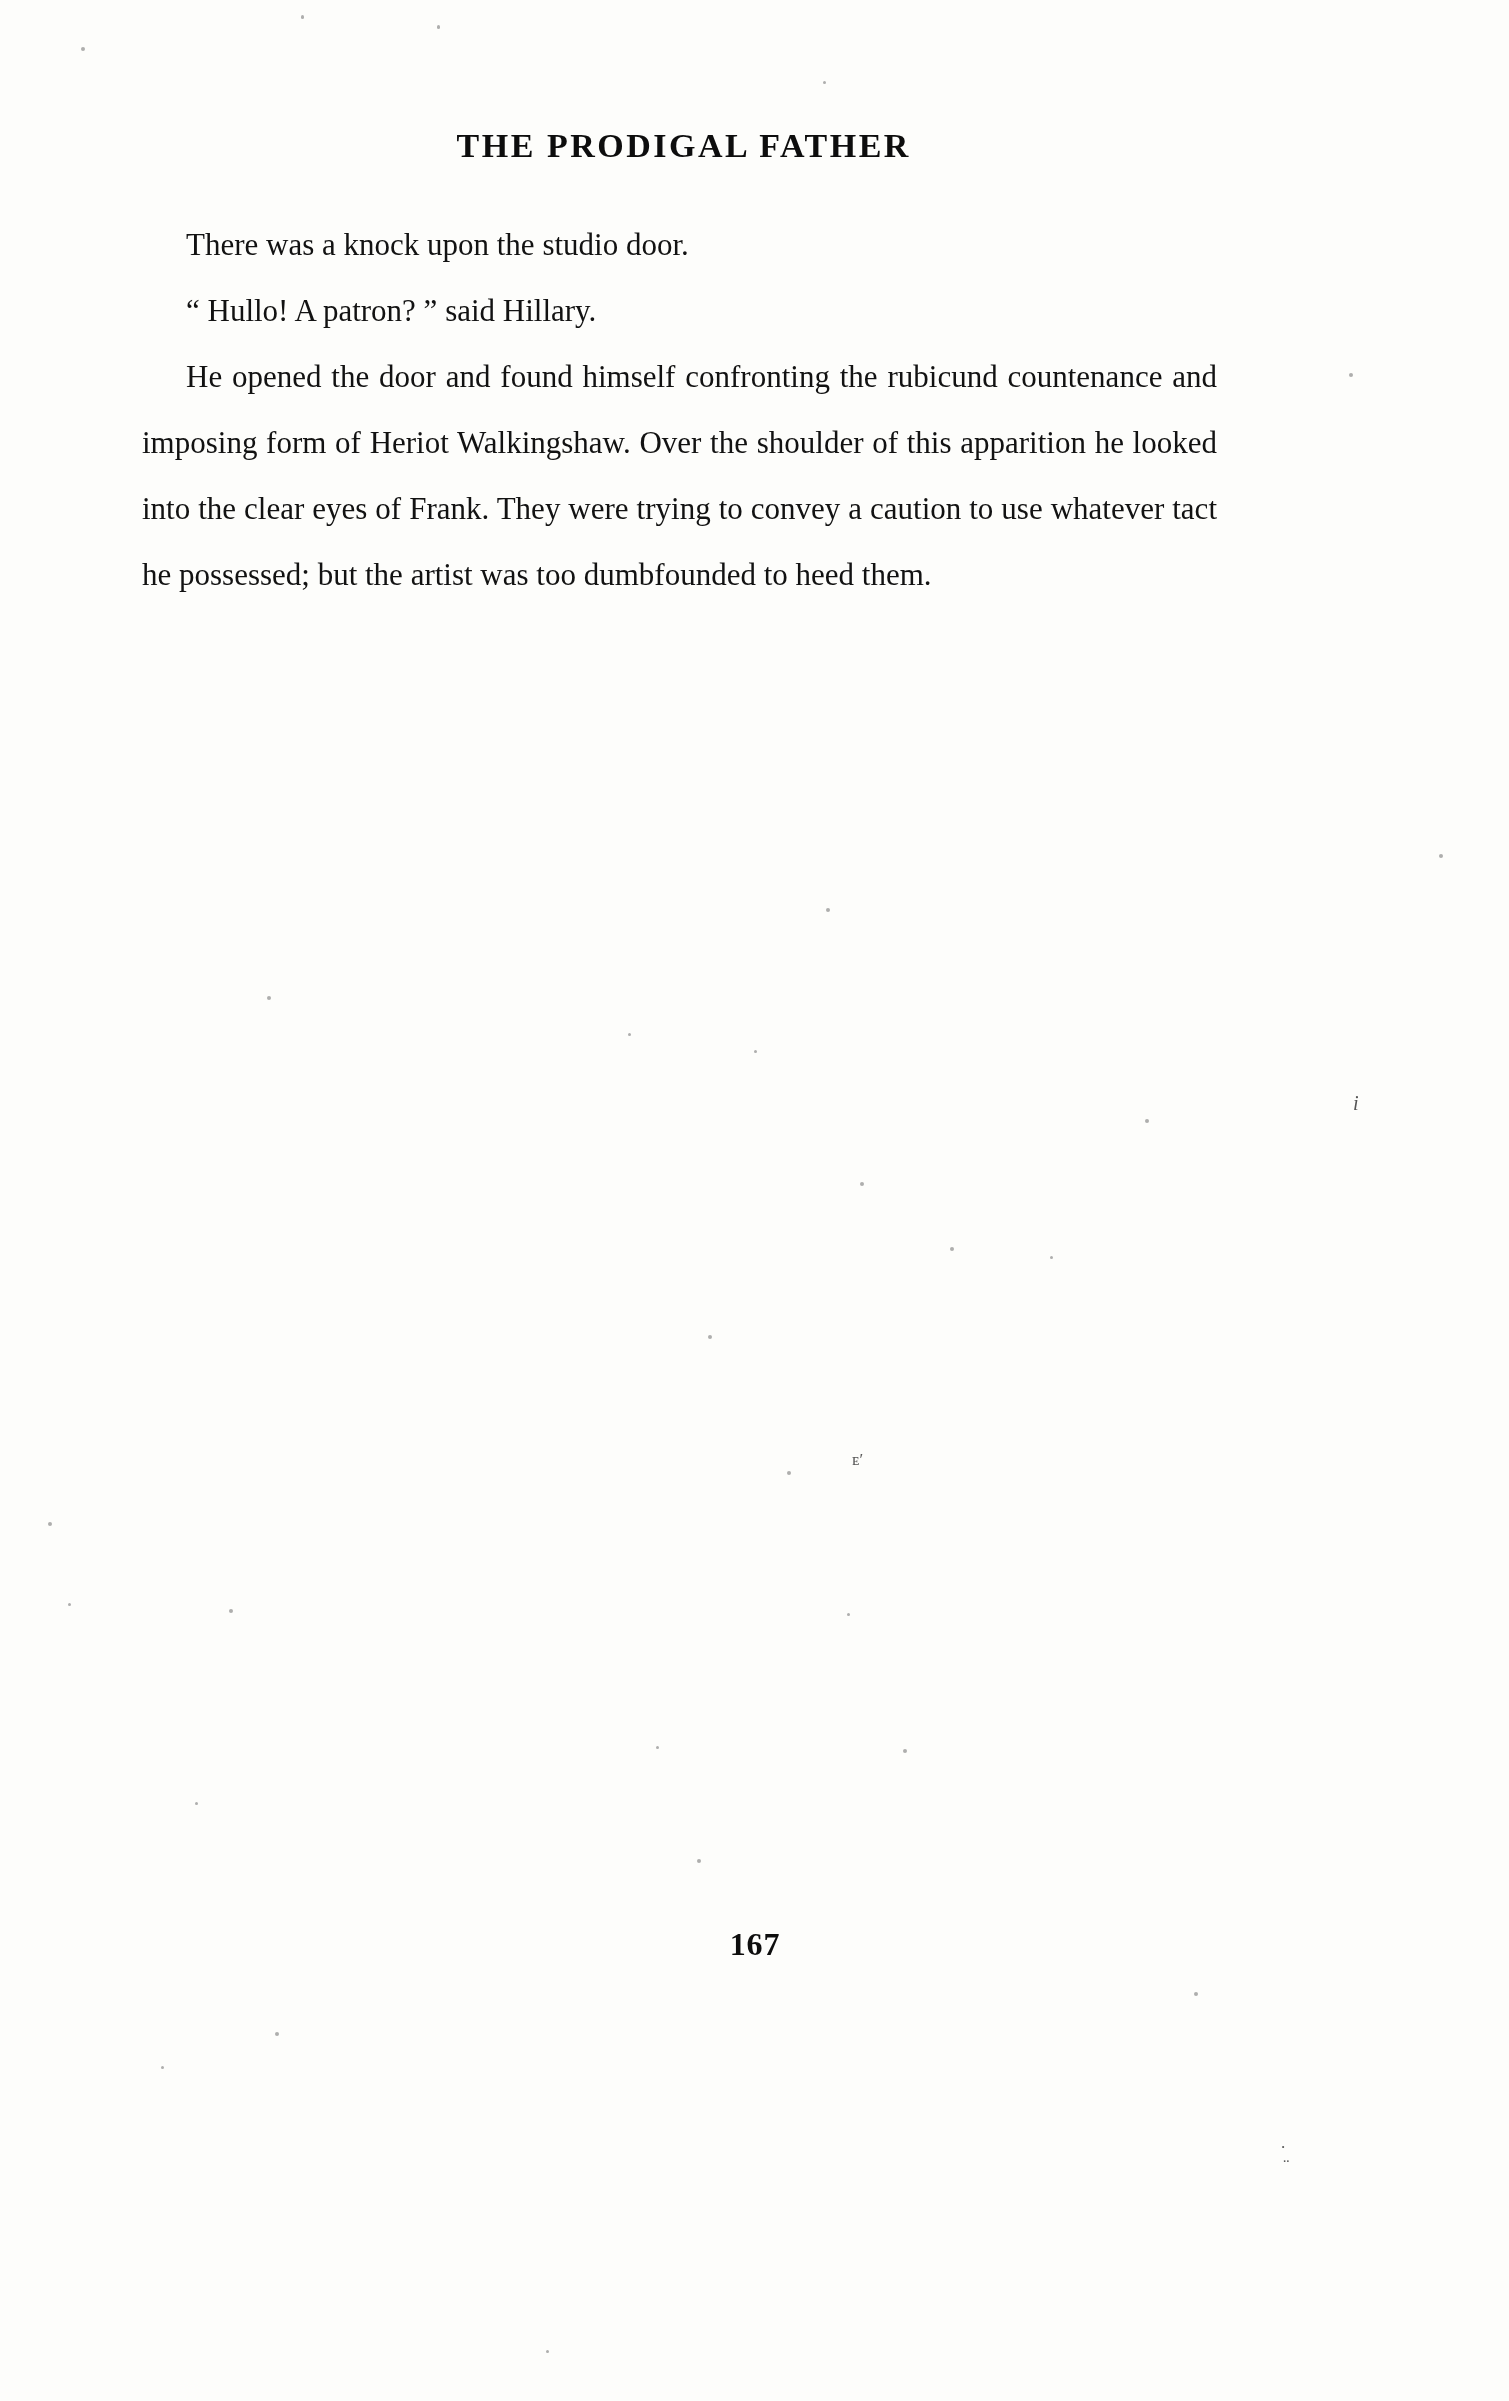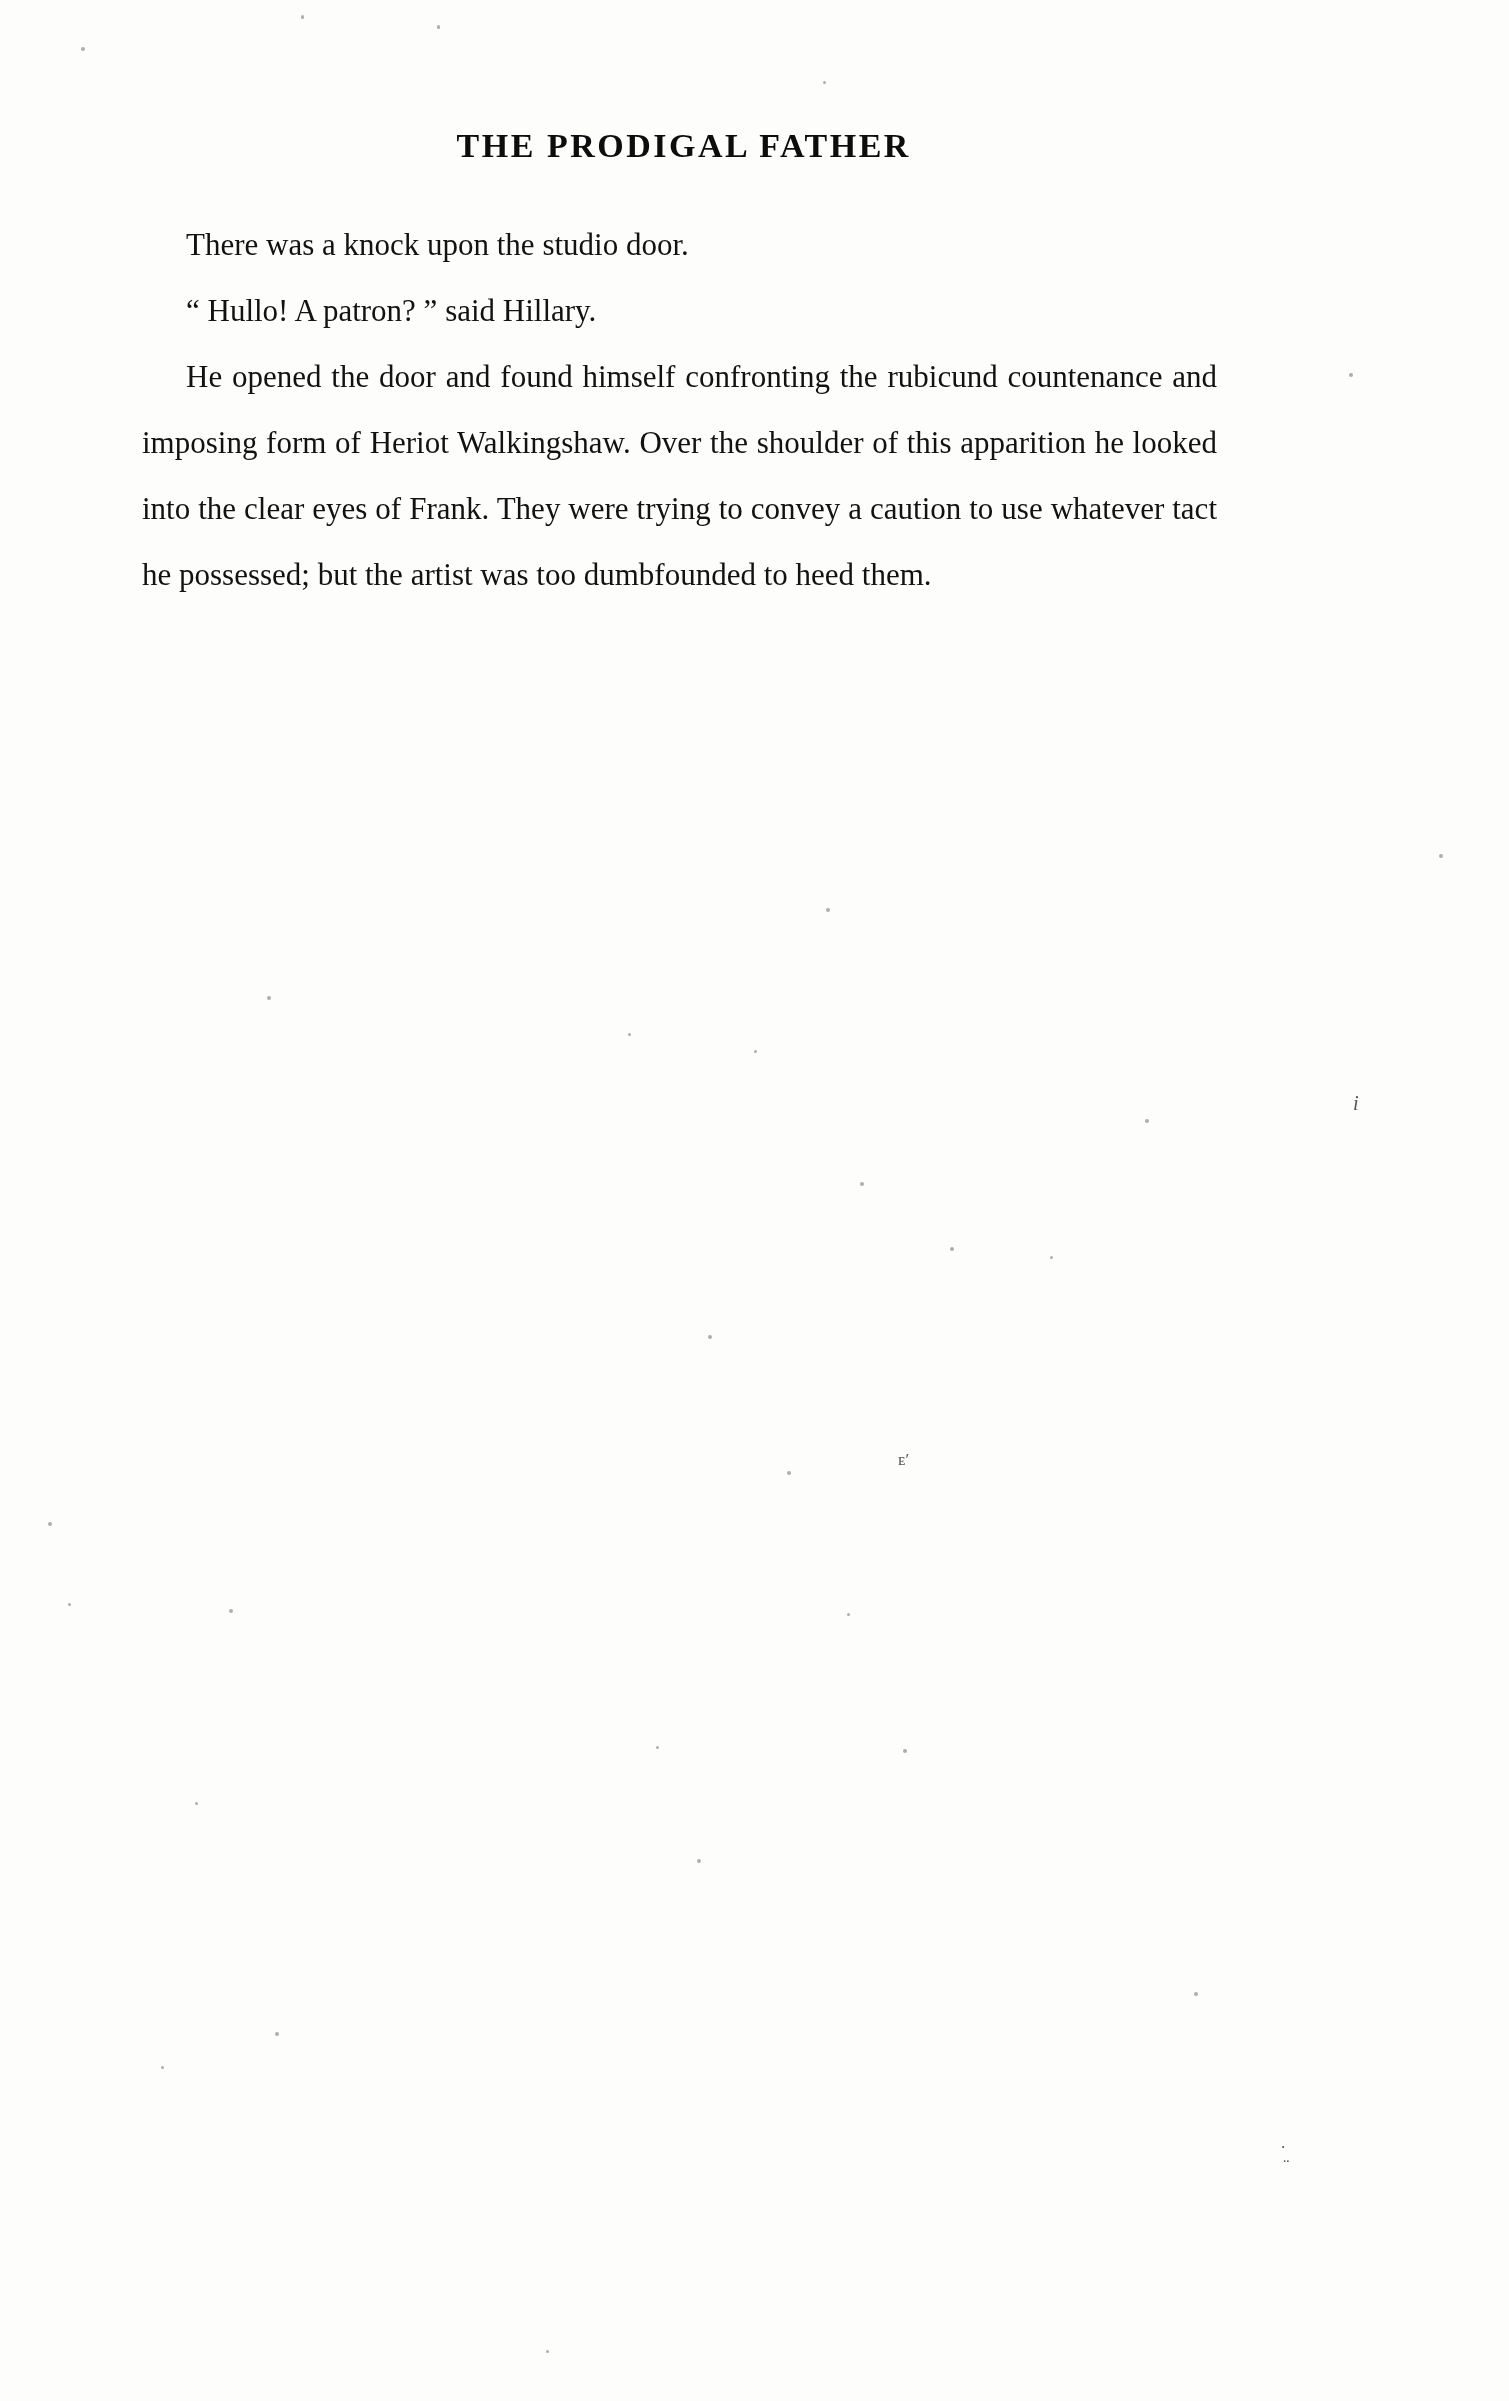"ᴇʹ" div.mark { left: 898px -> 852px }
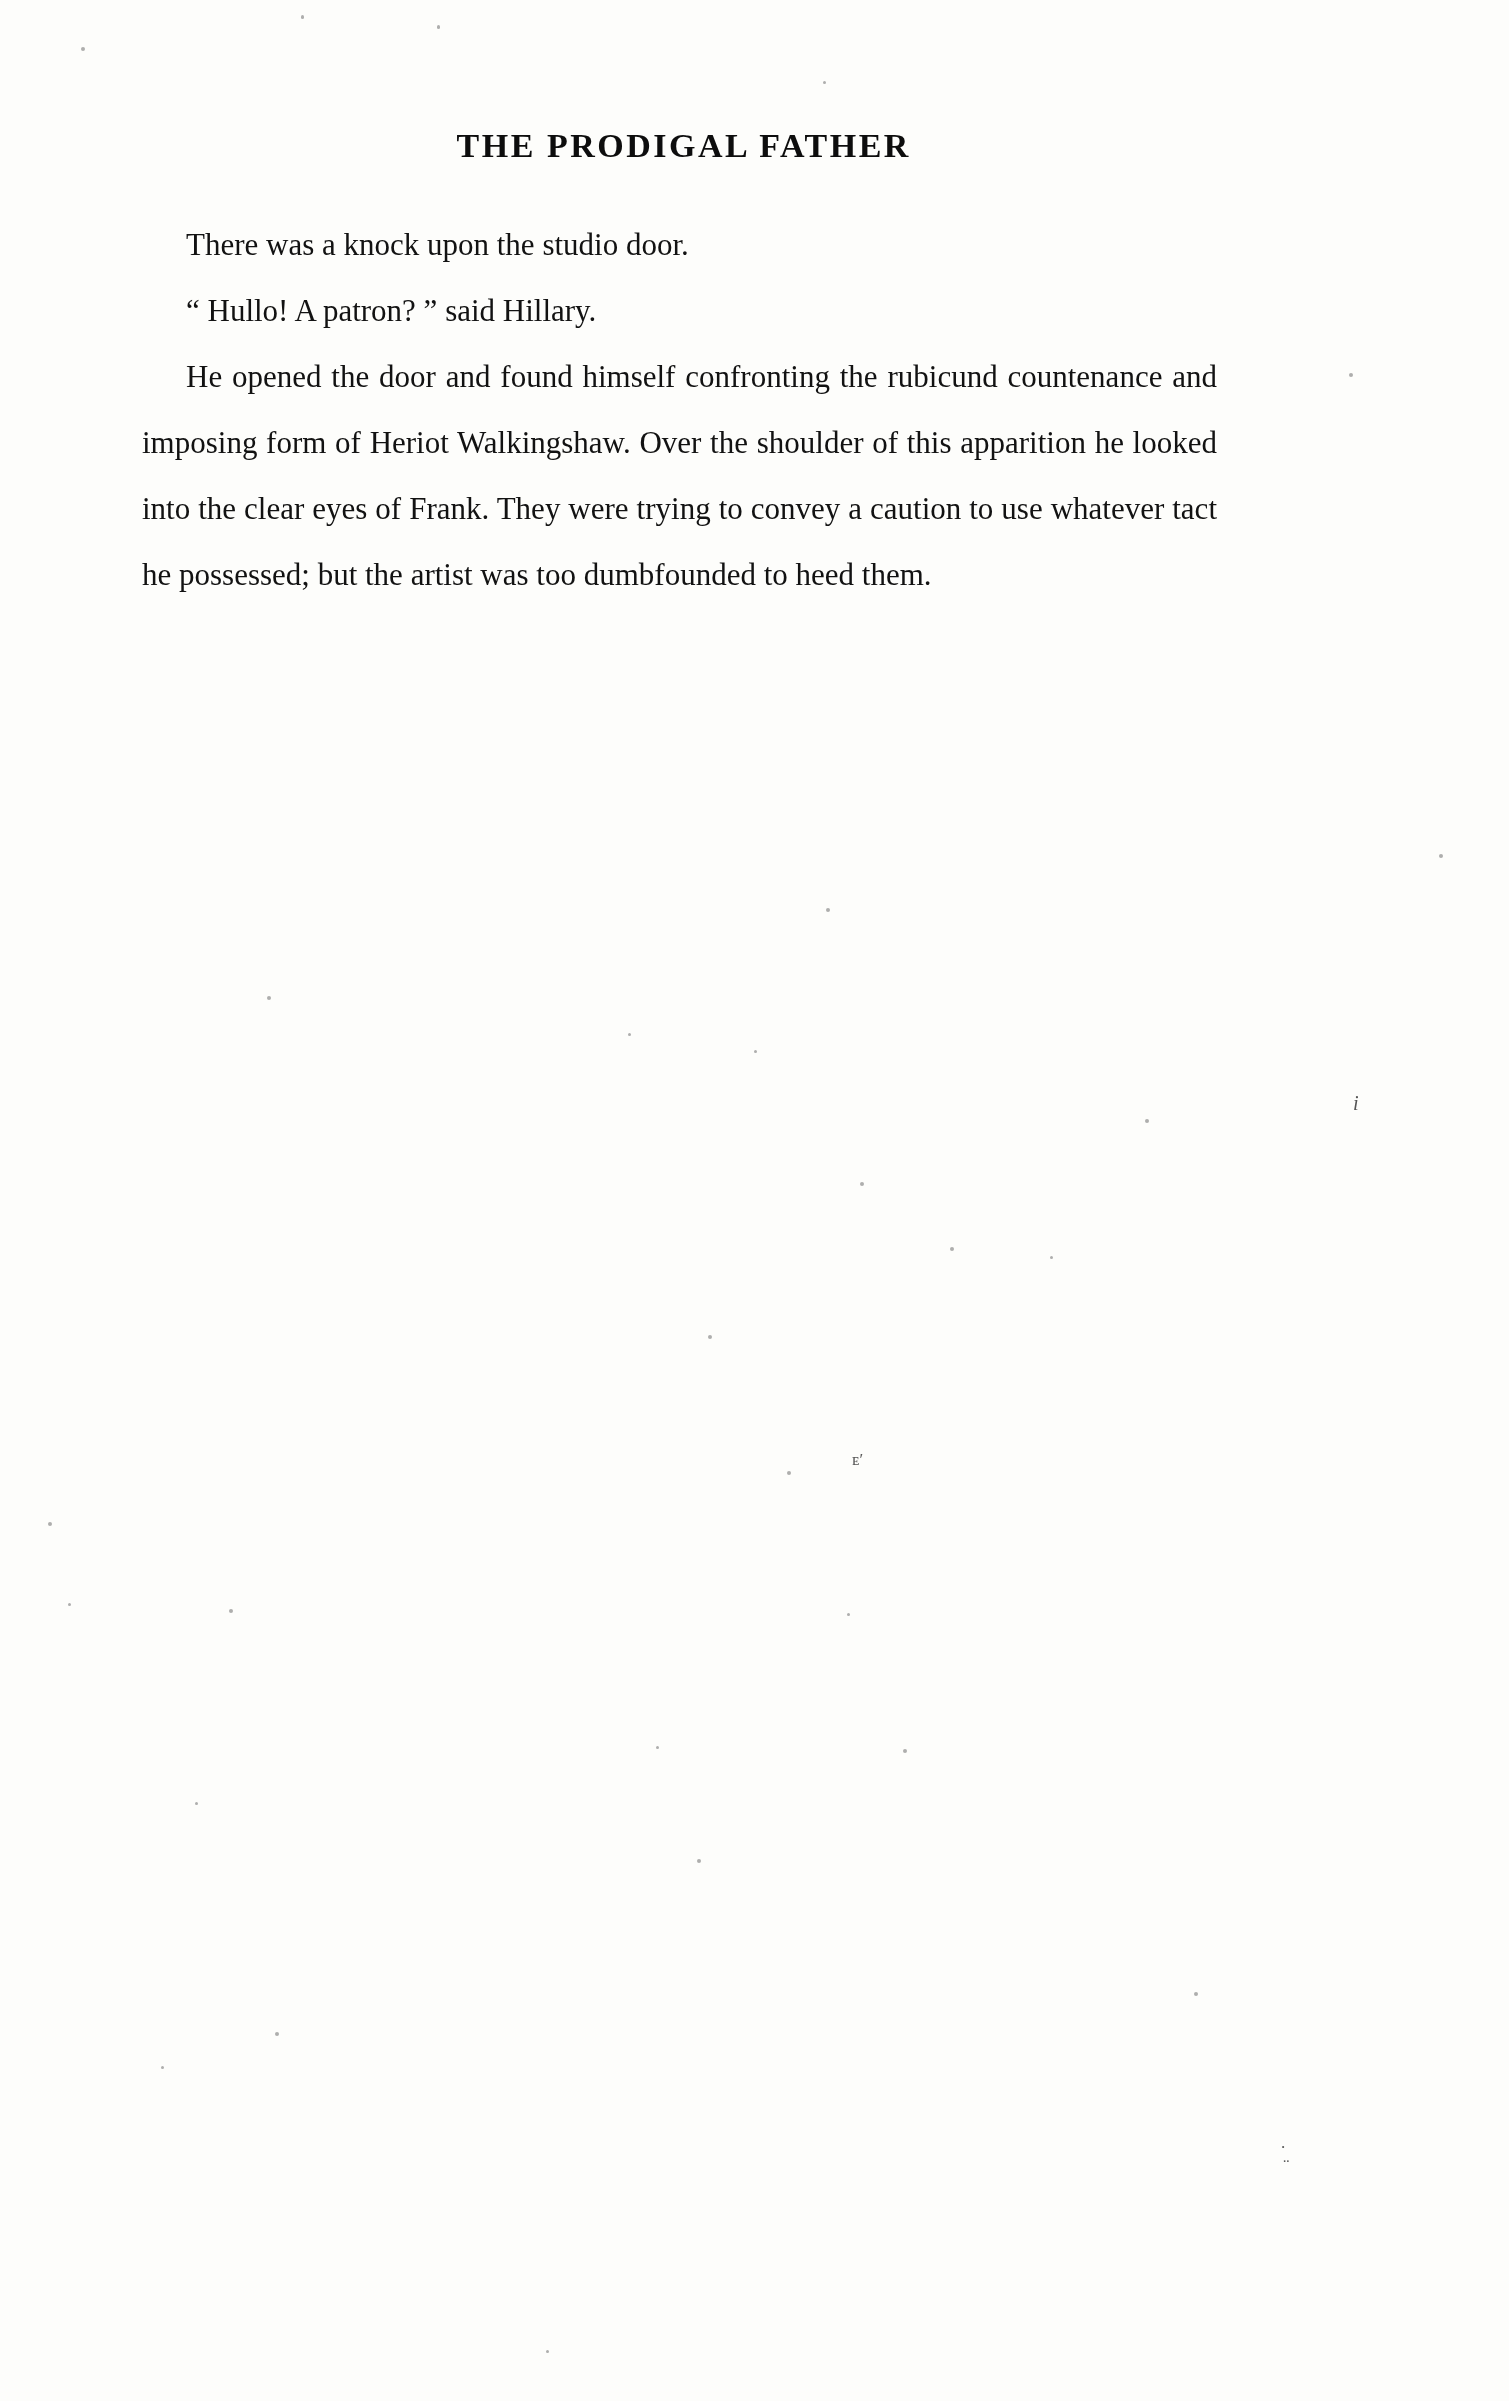"167" div.folio { html: none -> <div>167</div> }
